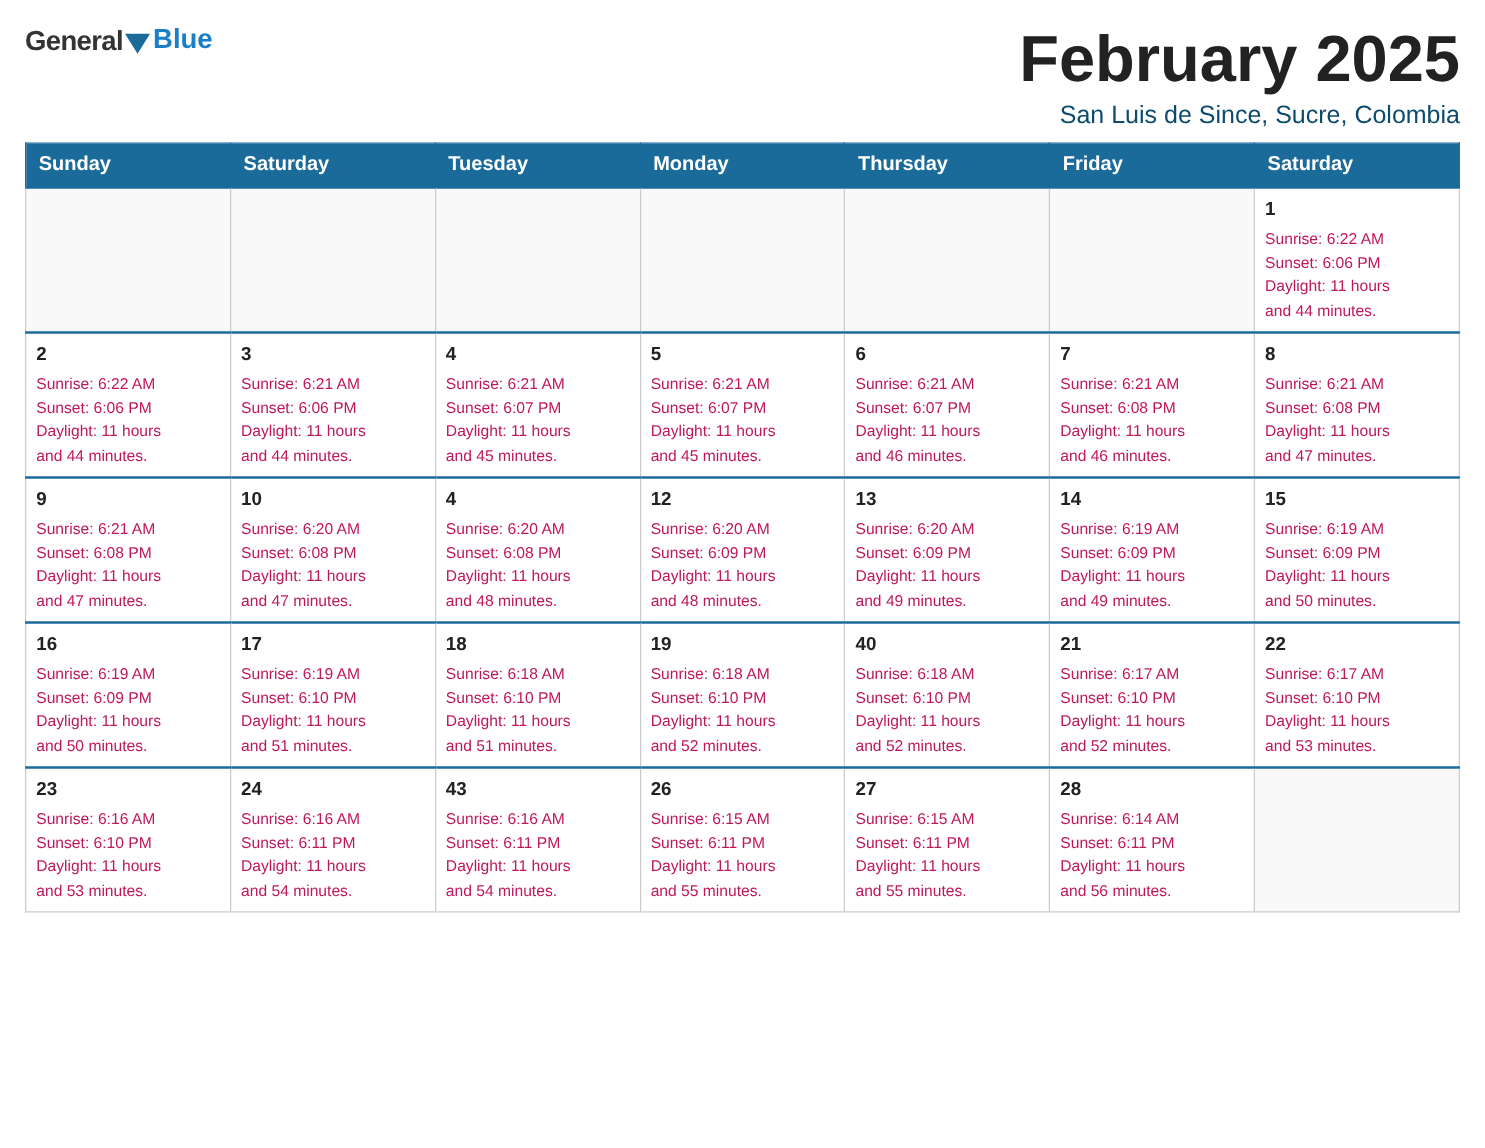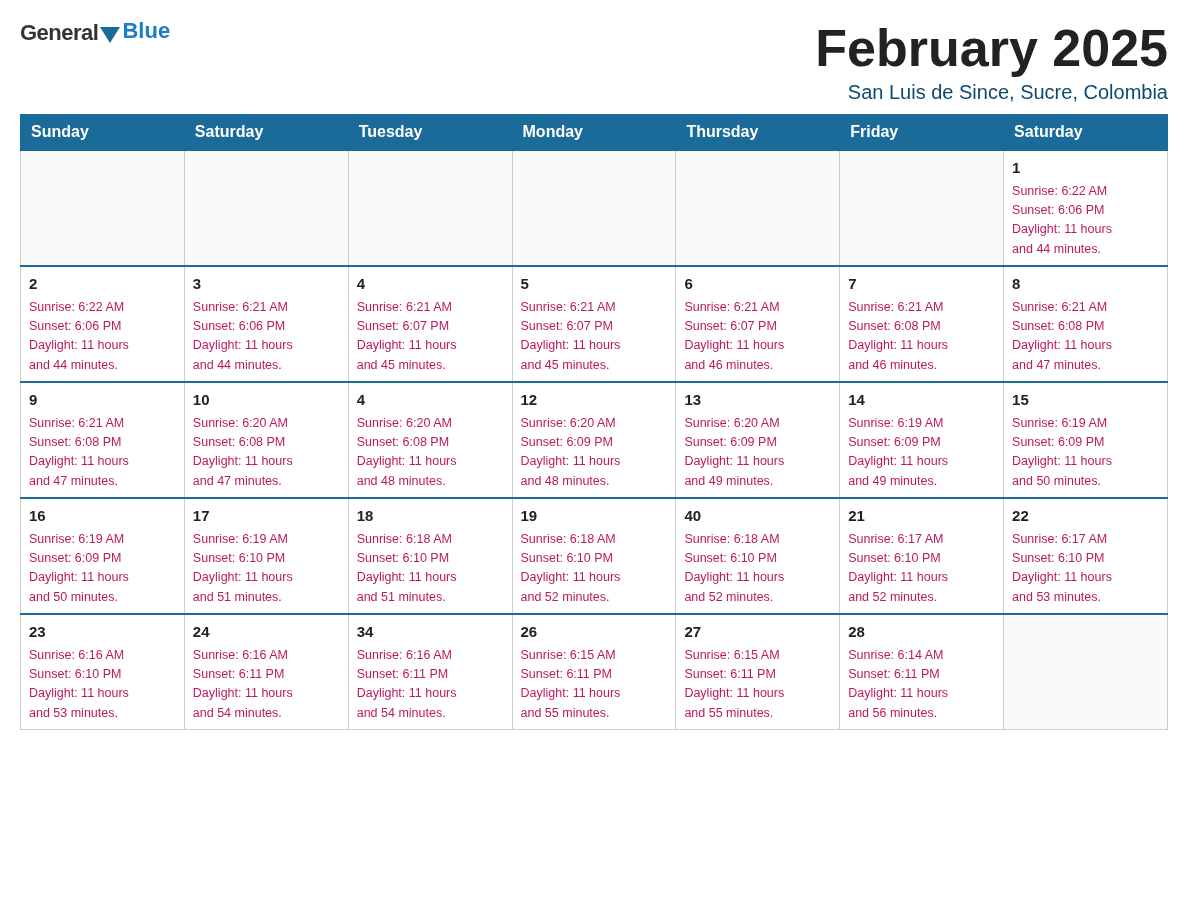"34" span.day-num { text: 34 -> 43 }
